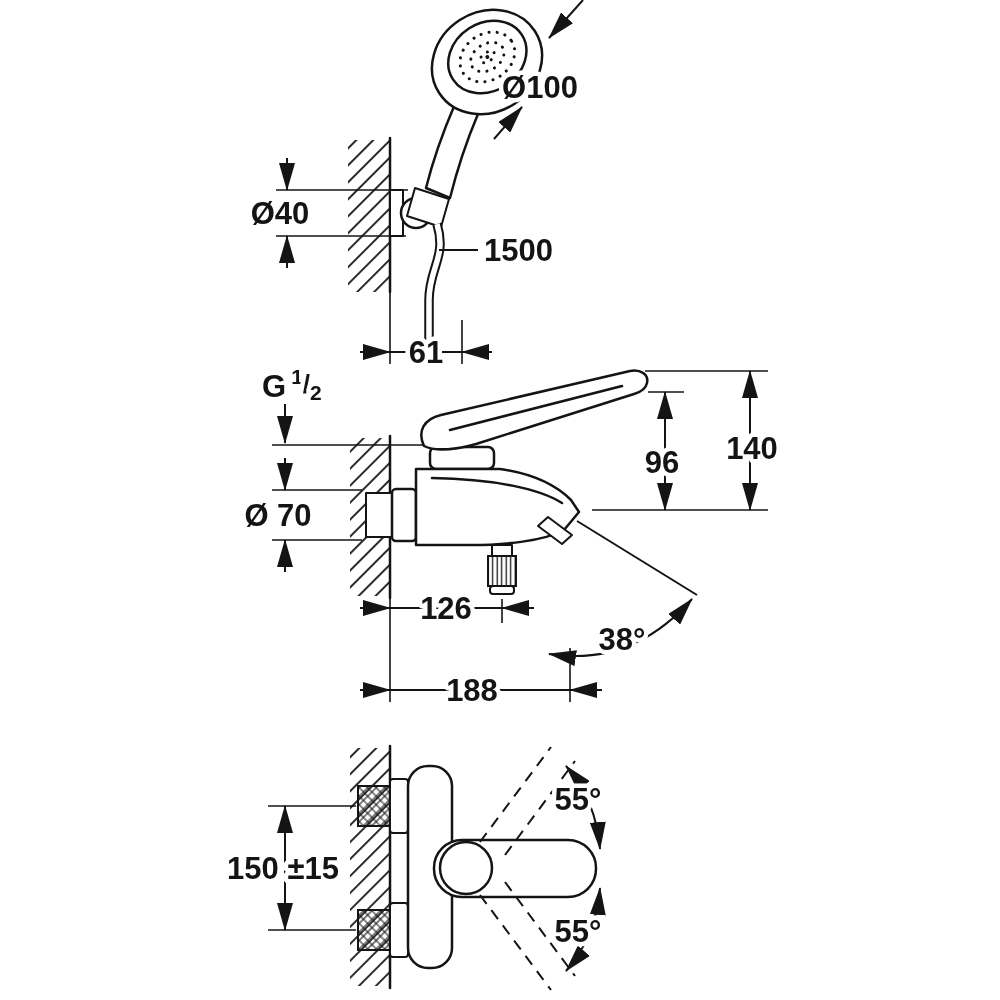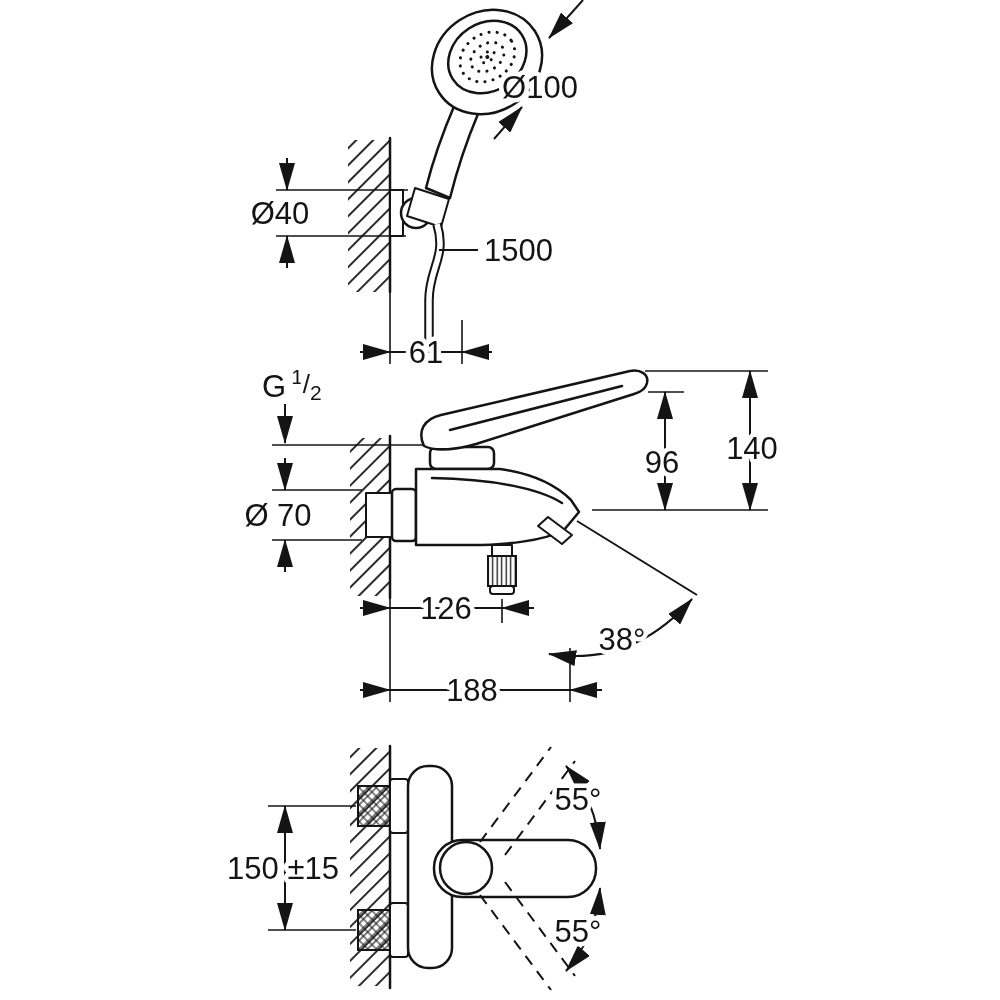"Ø100" .stage { font-weight: none -> bold }
